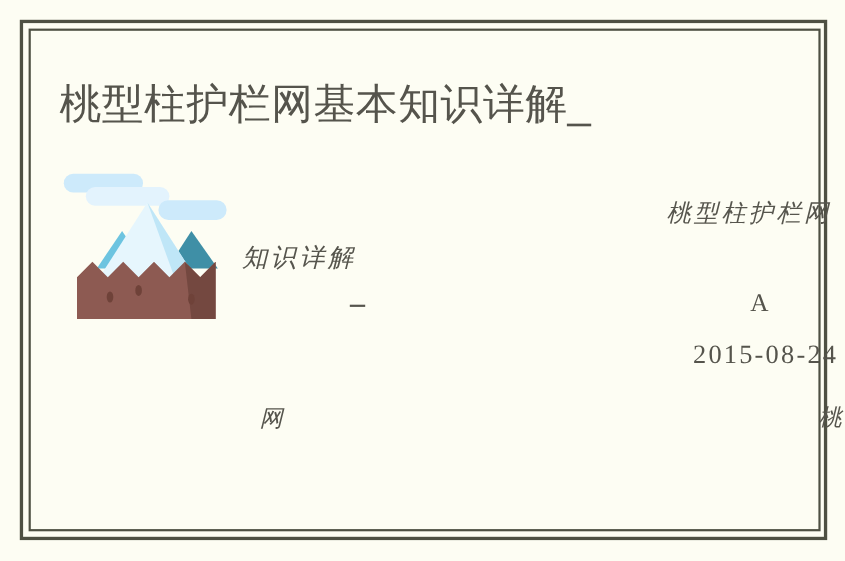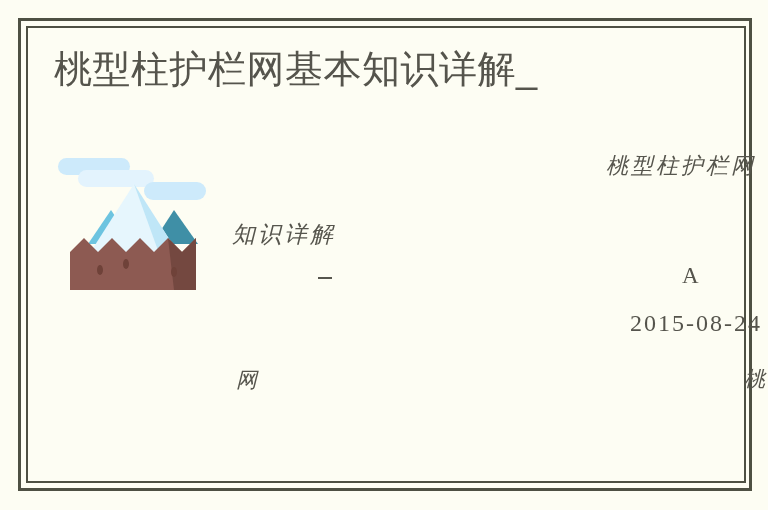"桃型柱护栏网基本知识详解_" .title { top: 44px -> 70px }
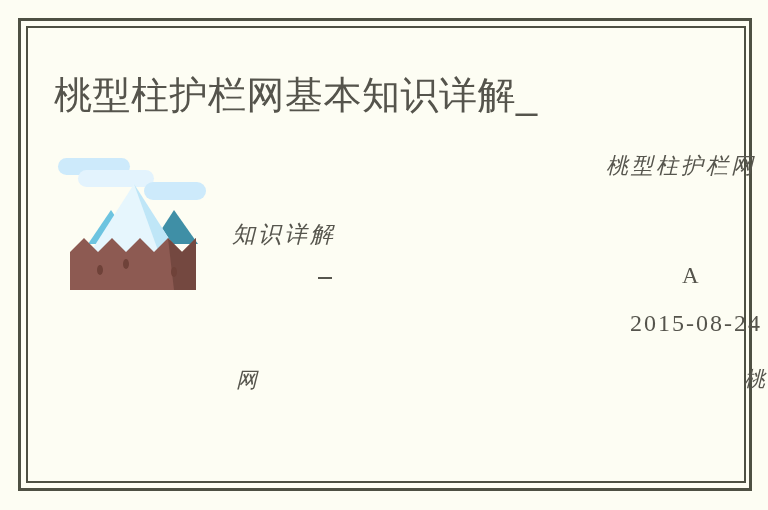"桃型柱护栏网" .hand-cn-right { top: 151px -> 179px }
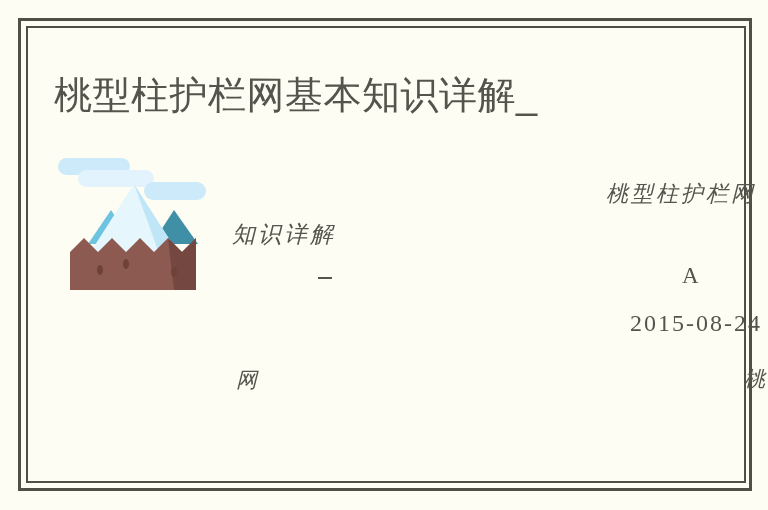"知识详解" .hand-cn-mid { left: 232px -> 220px }
